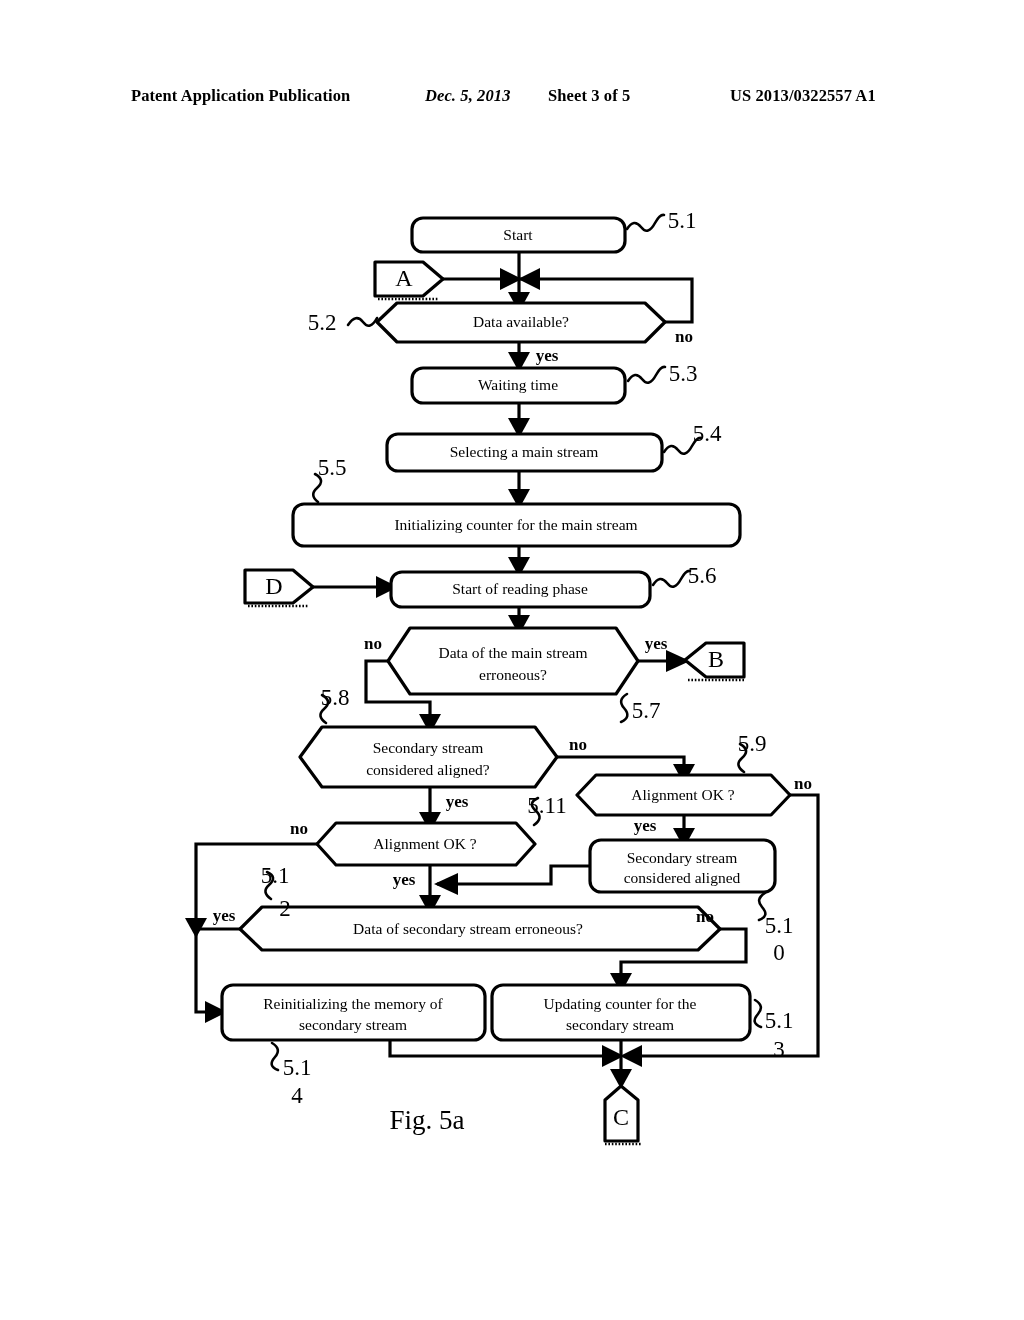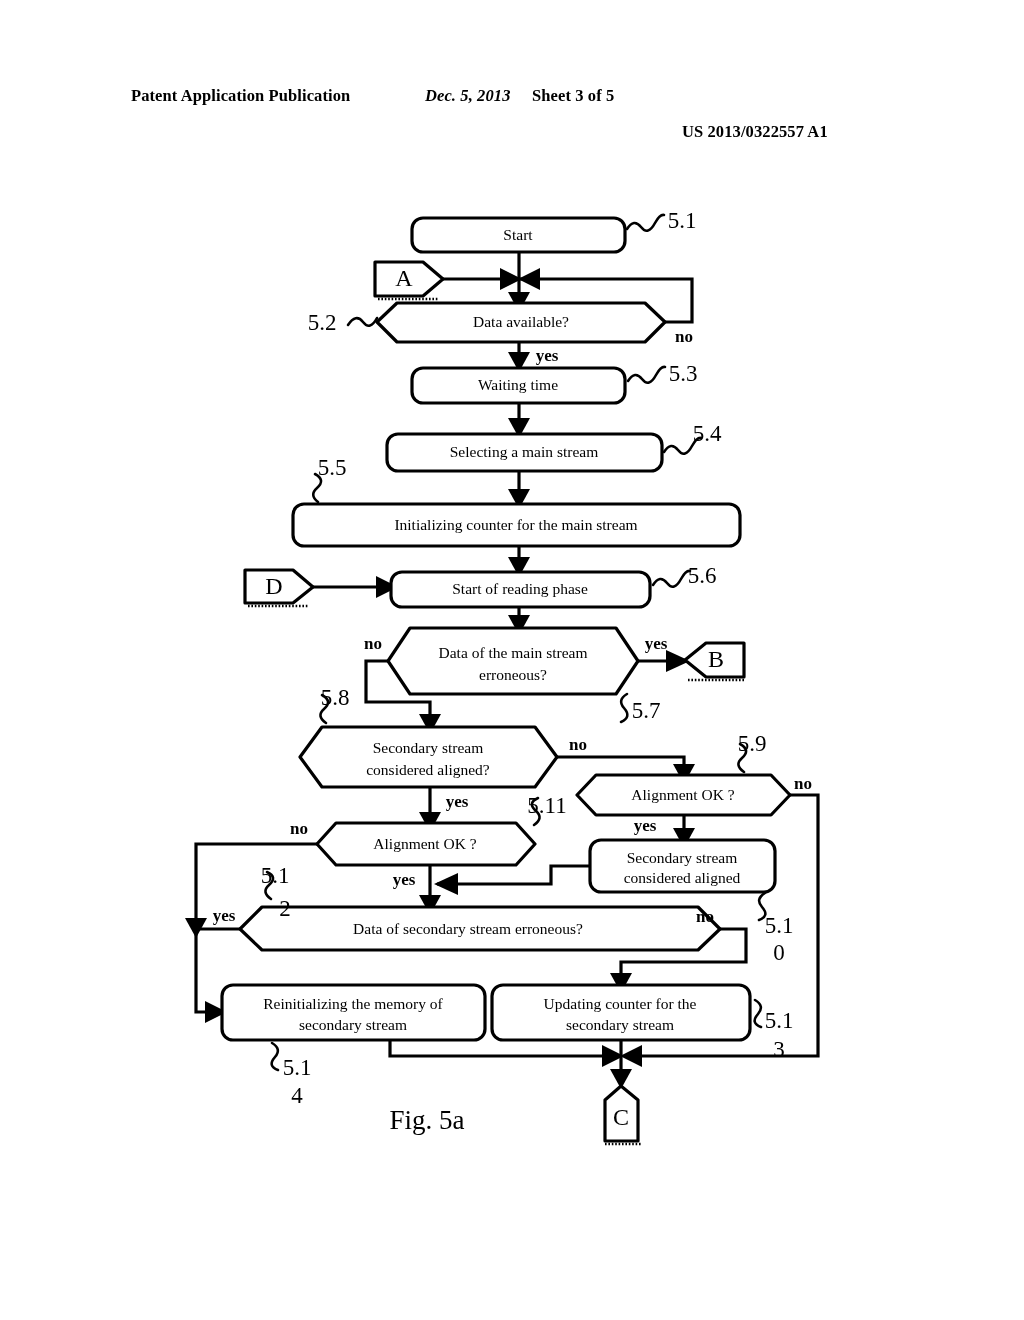"Sheet 3 of 5" #hdr-sheet { left: 532px -> 548px }
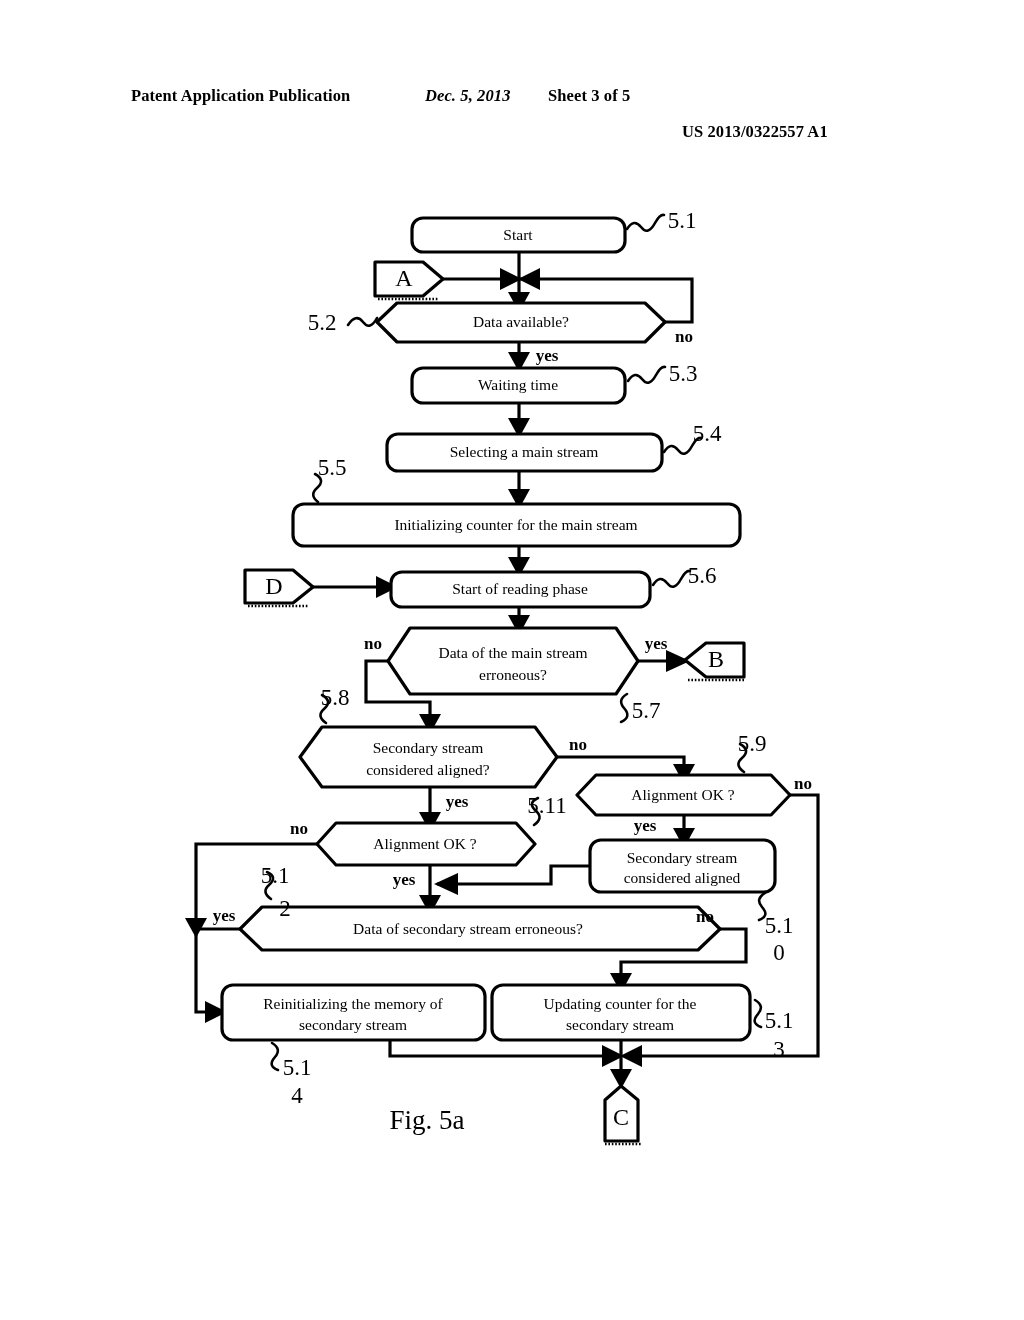"US 2013/0322557 A1" #hdr-num { left: 682px -> 730px; margin-top: 36px -> none }
